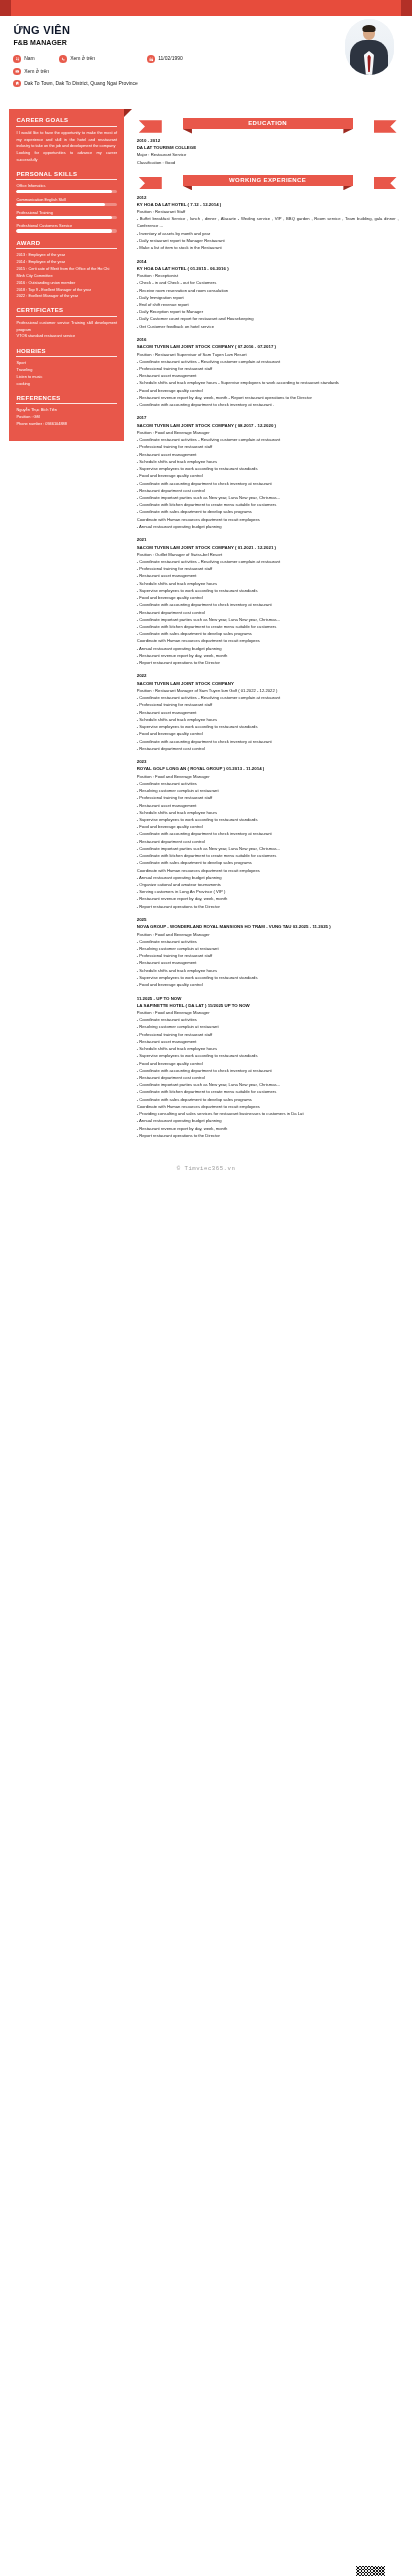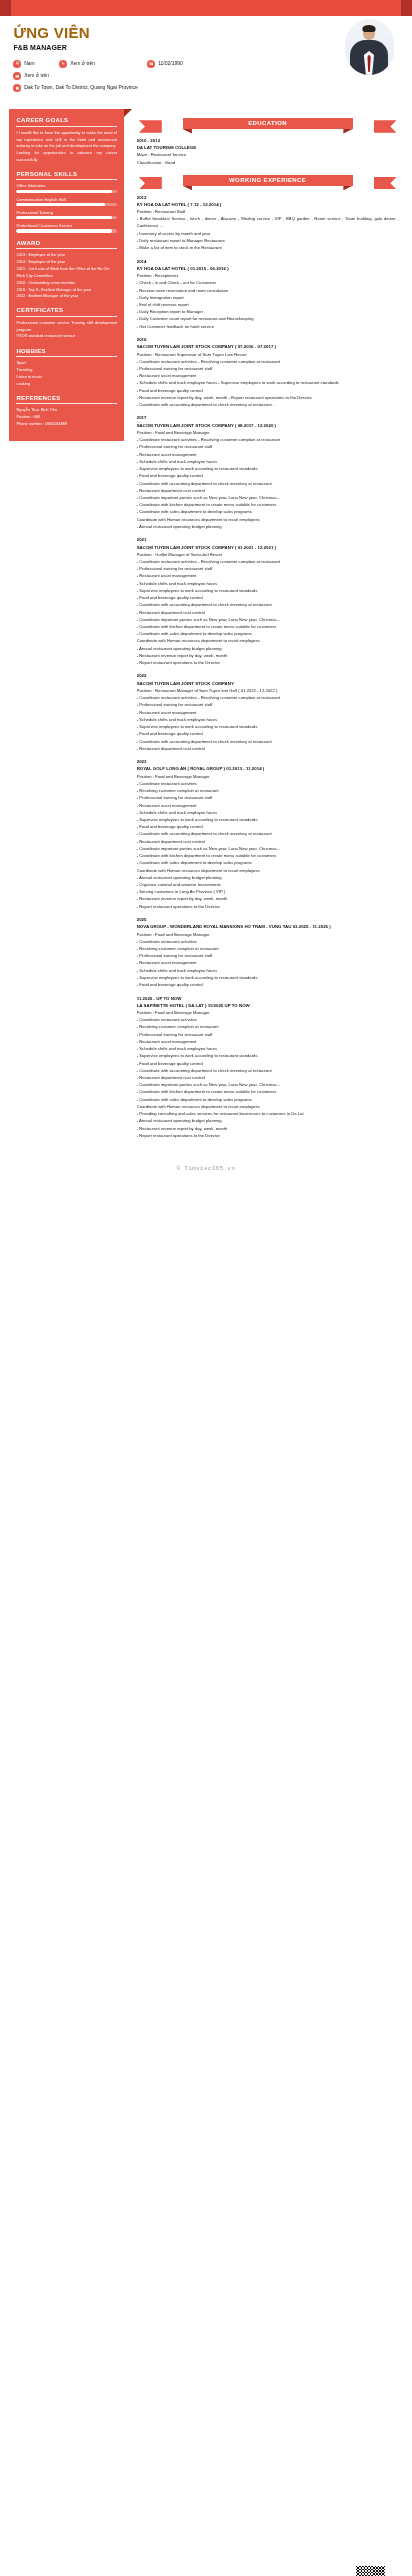"ỨNG VIÊN" .name { color: #a16207 -> #0f172a; font-size: 15px -> 11px }
